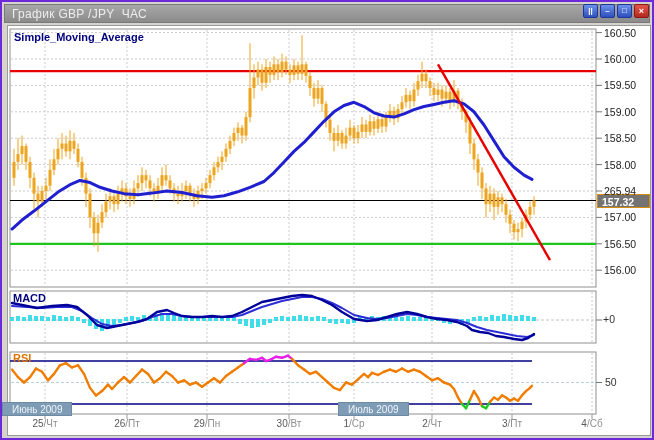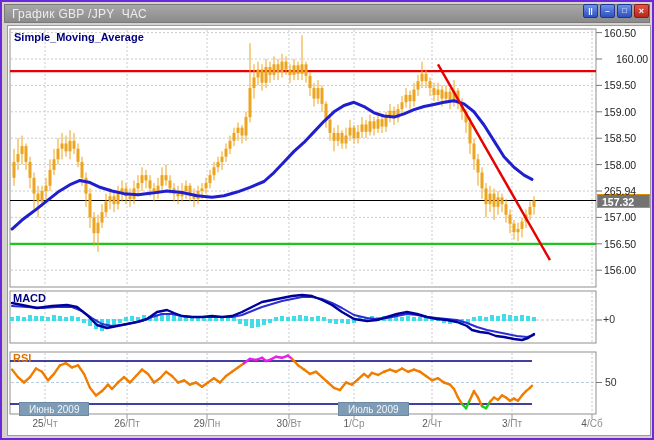"160.00" div.lbl { margin-left: 12px -> none }
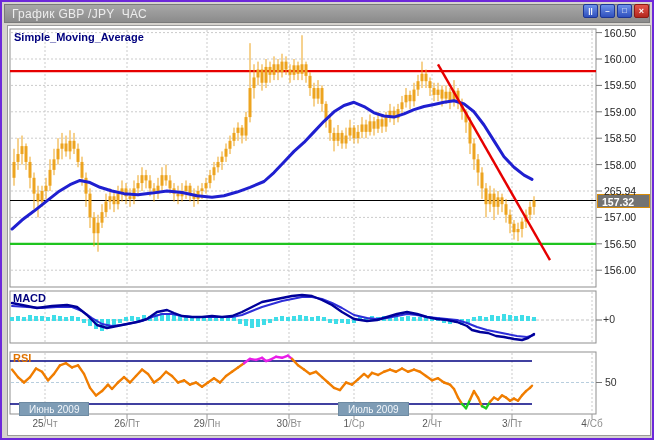"Июнь 2009" div.month-box { left: 17px -> 0 }
